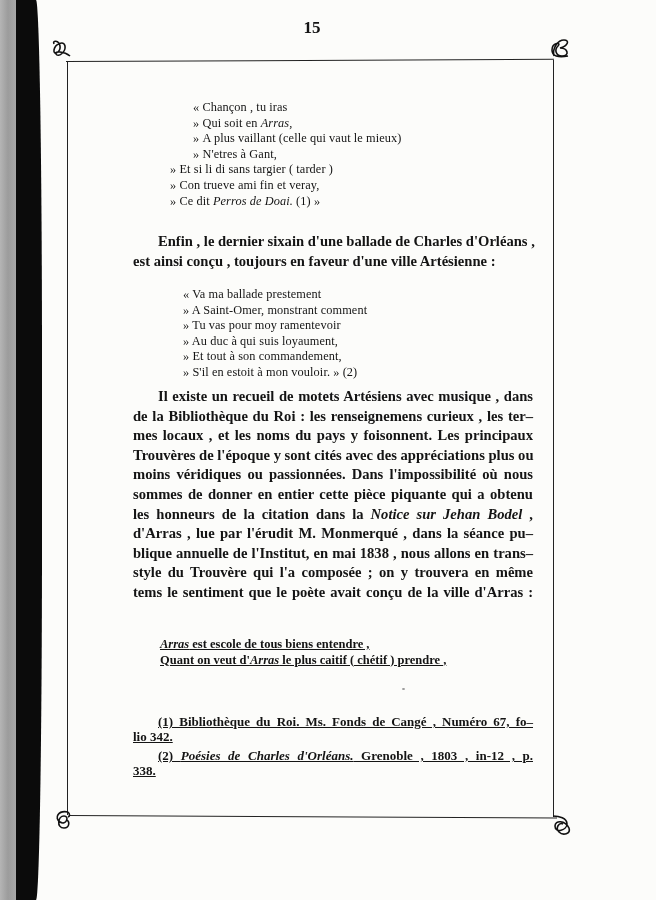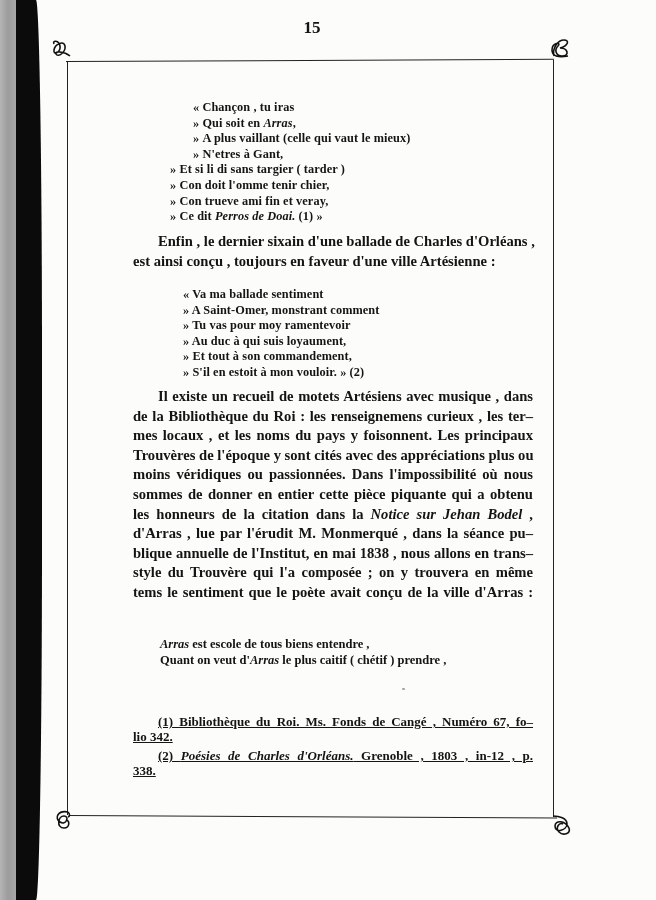"« Chançon , tu iras" .verse { font-weight: bold -> normal }
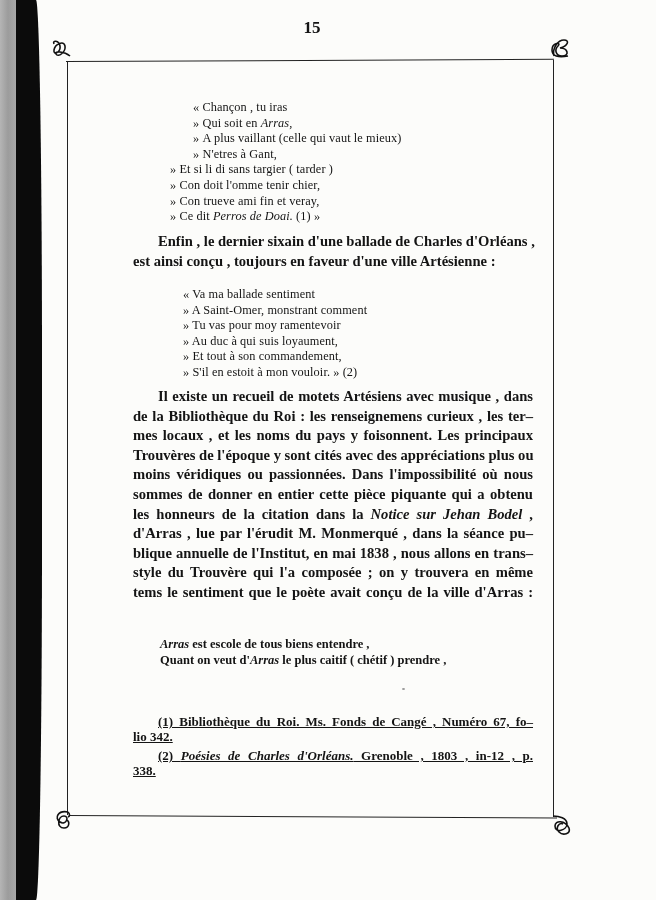"» Con doit l'omme tenir" div.outdent { html: <div><span>»</span>&nbsp;<span>Con doit l'omme tenir chier,</span></div> -> none }
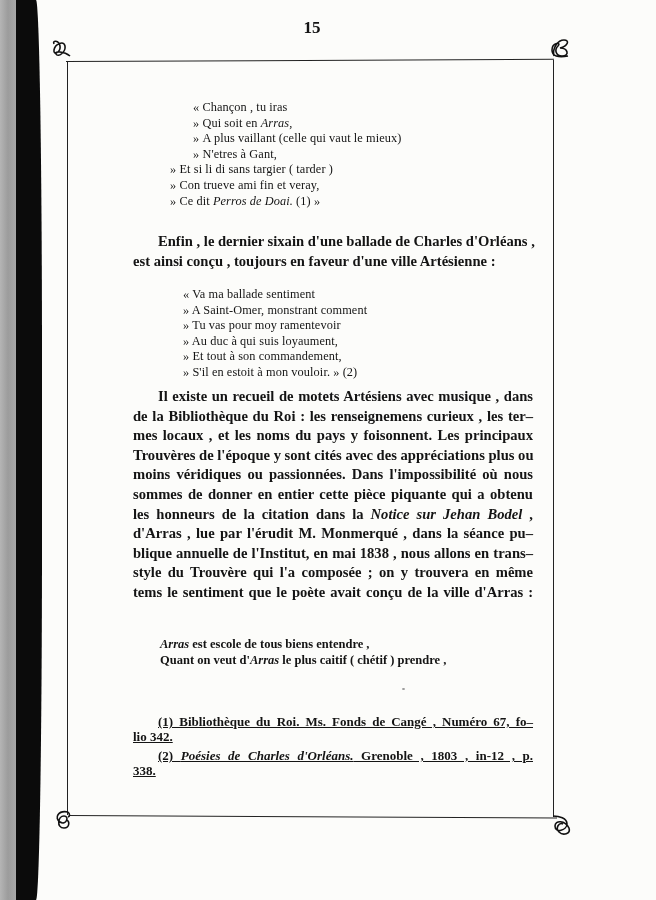"« Va ma ballade sentiment" div { text: sentiment -> prestement }
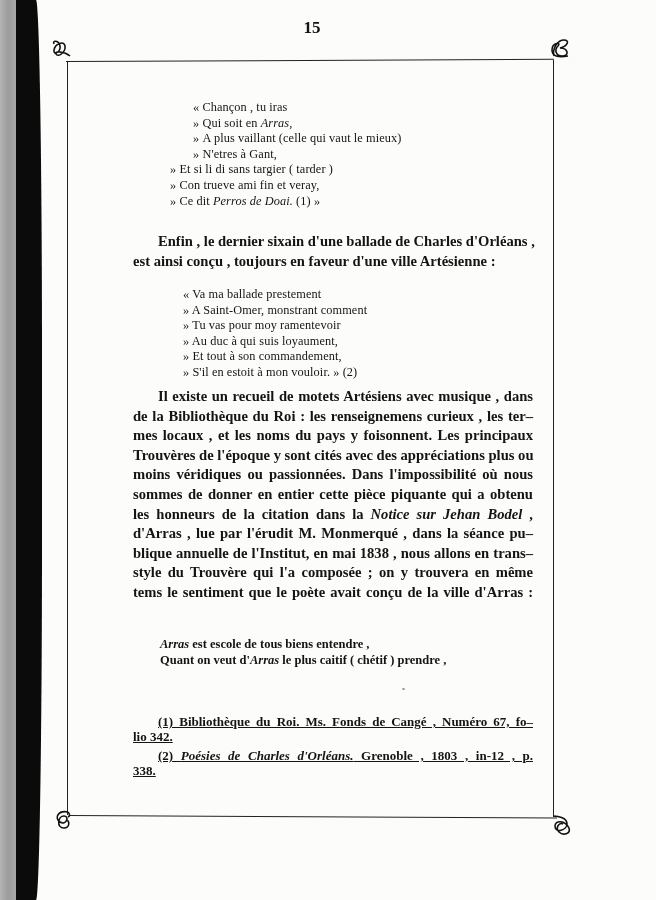"Arras est escole de tous" .verse3 { text-decoration: none -> underline }
